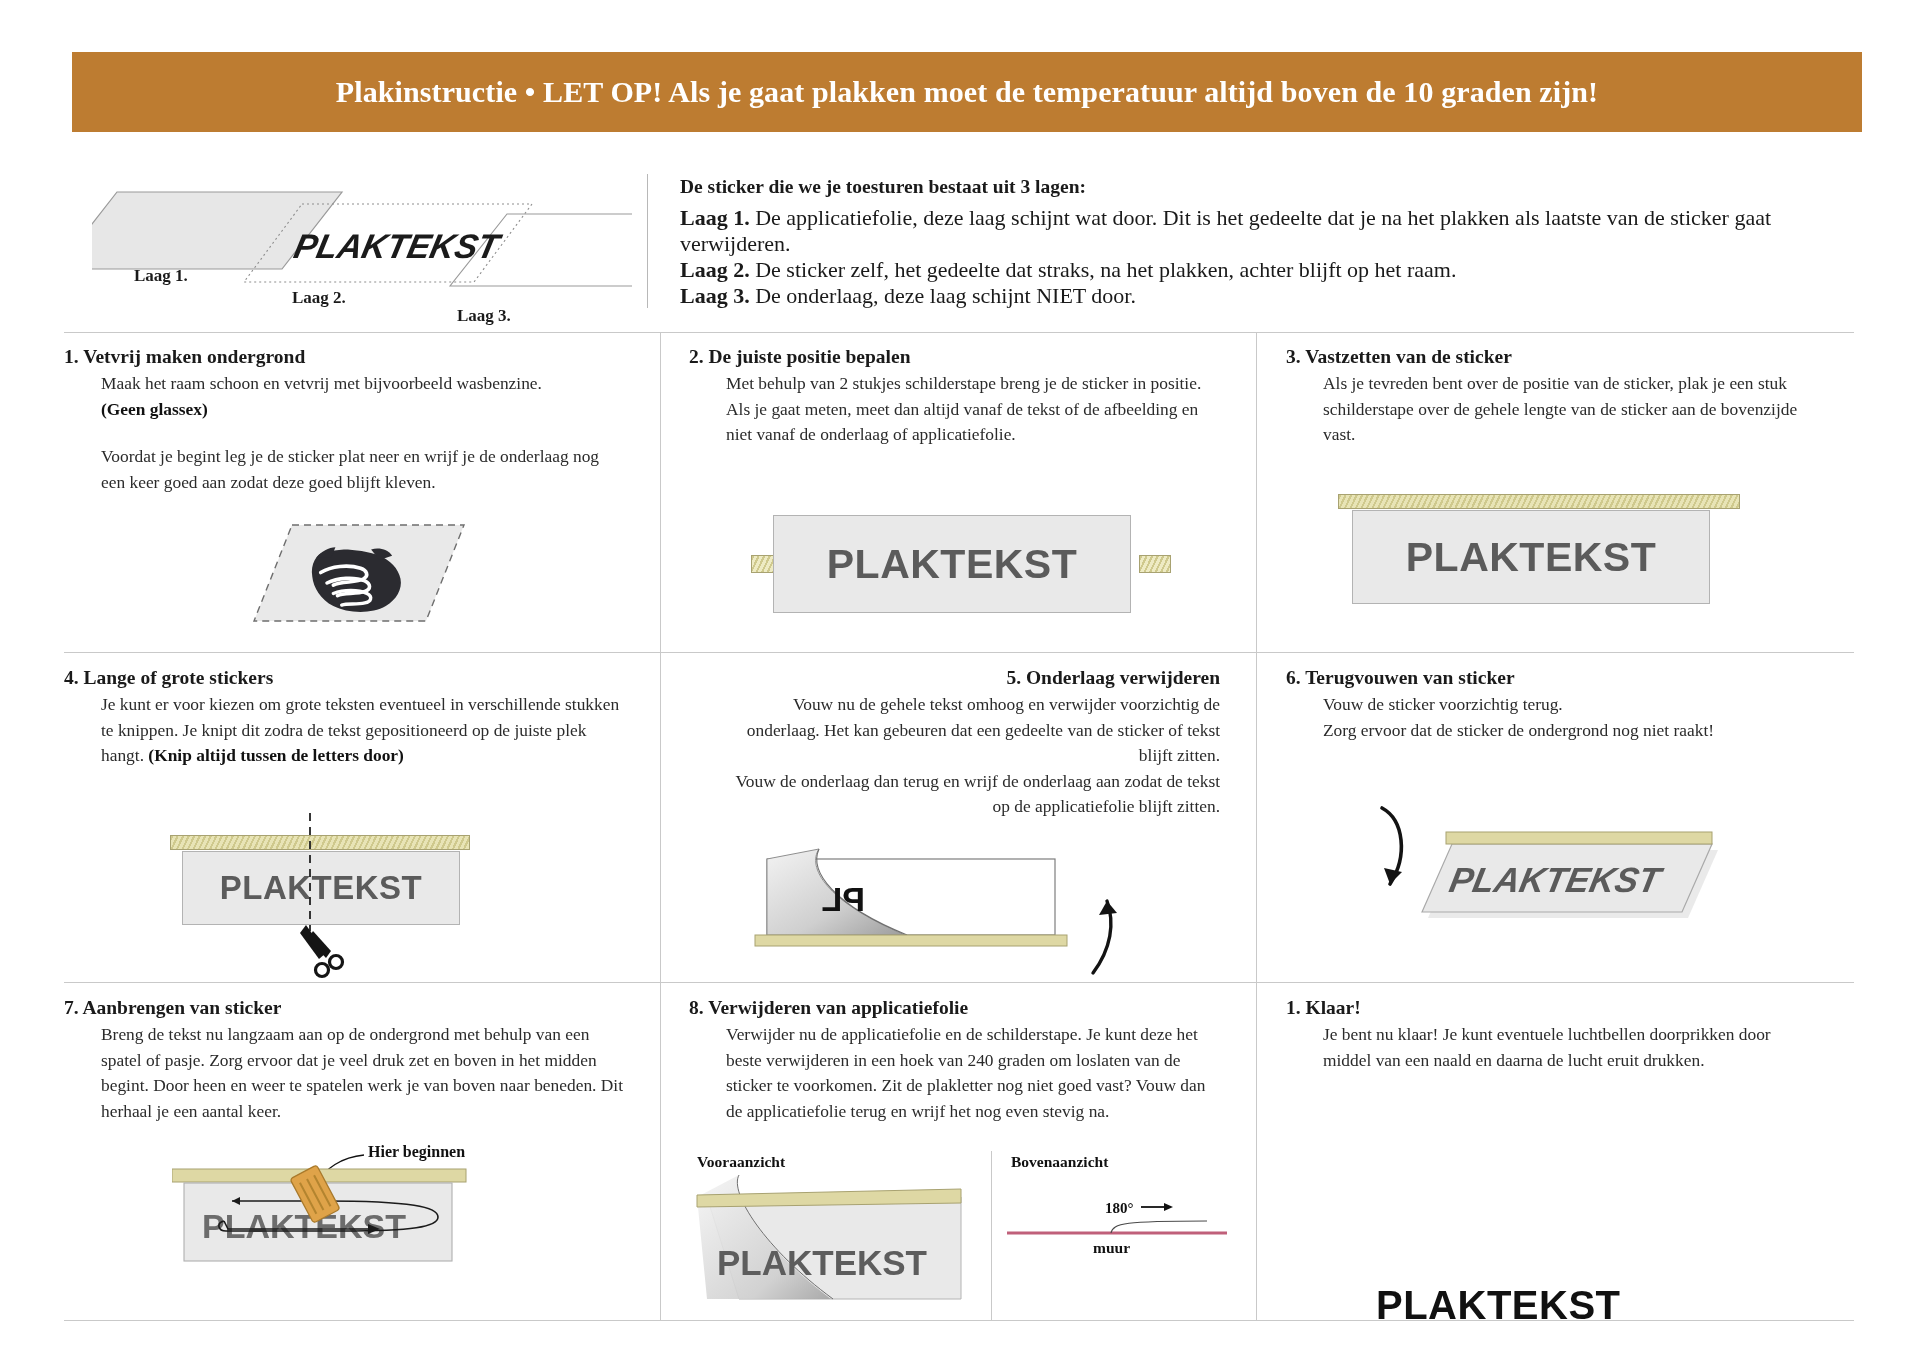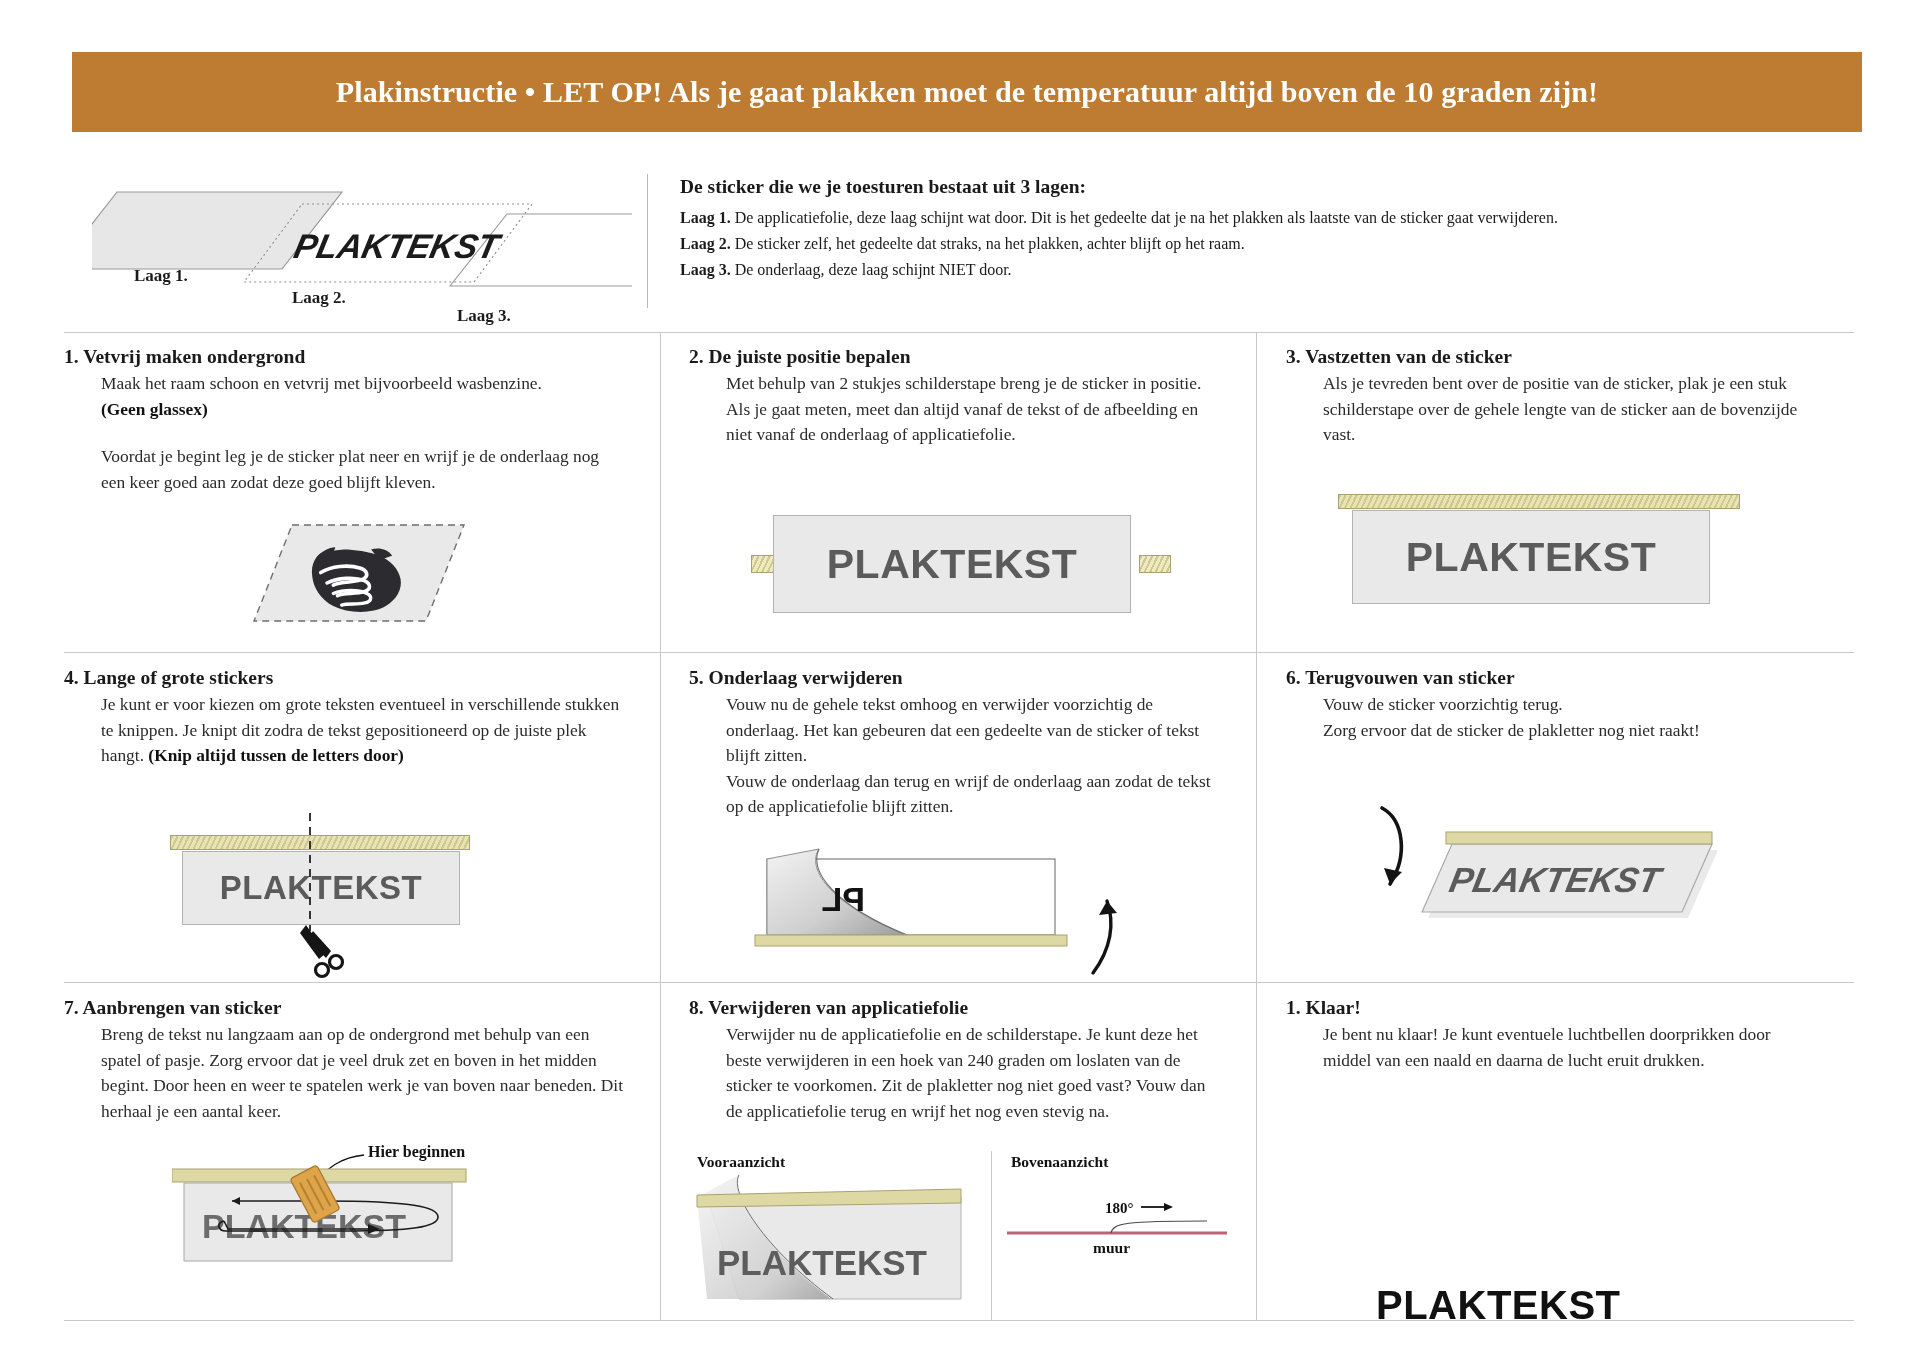"Laag 1. De applicatiefolie, deze" .intro-line { font-size: 16px -> 22px }
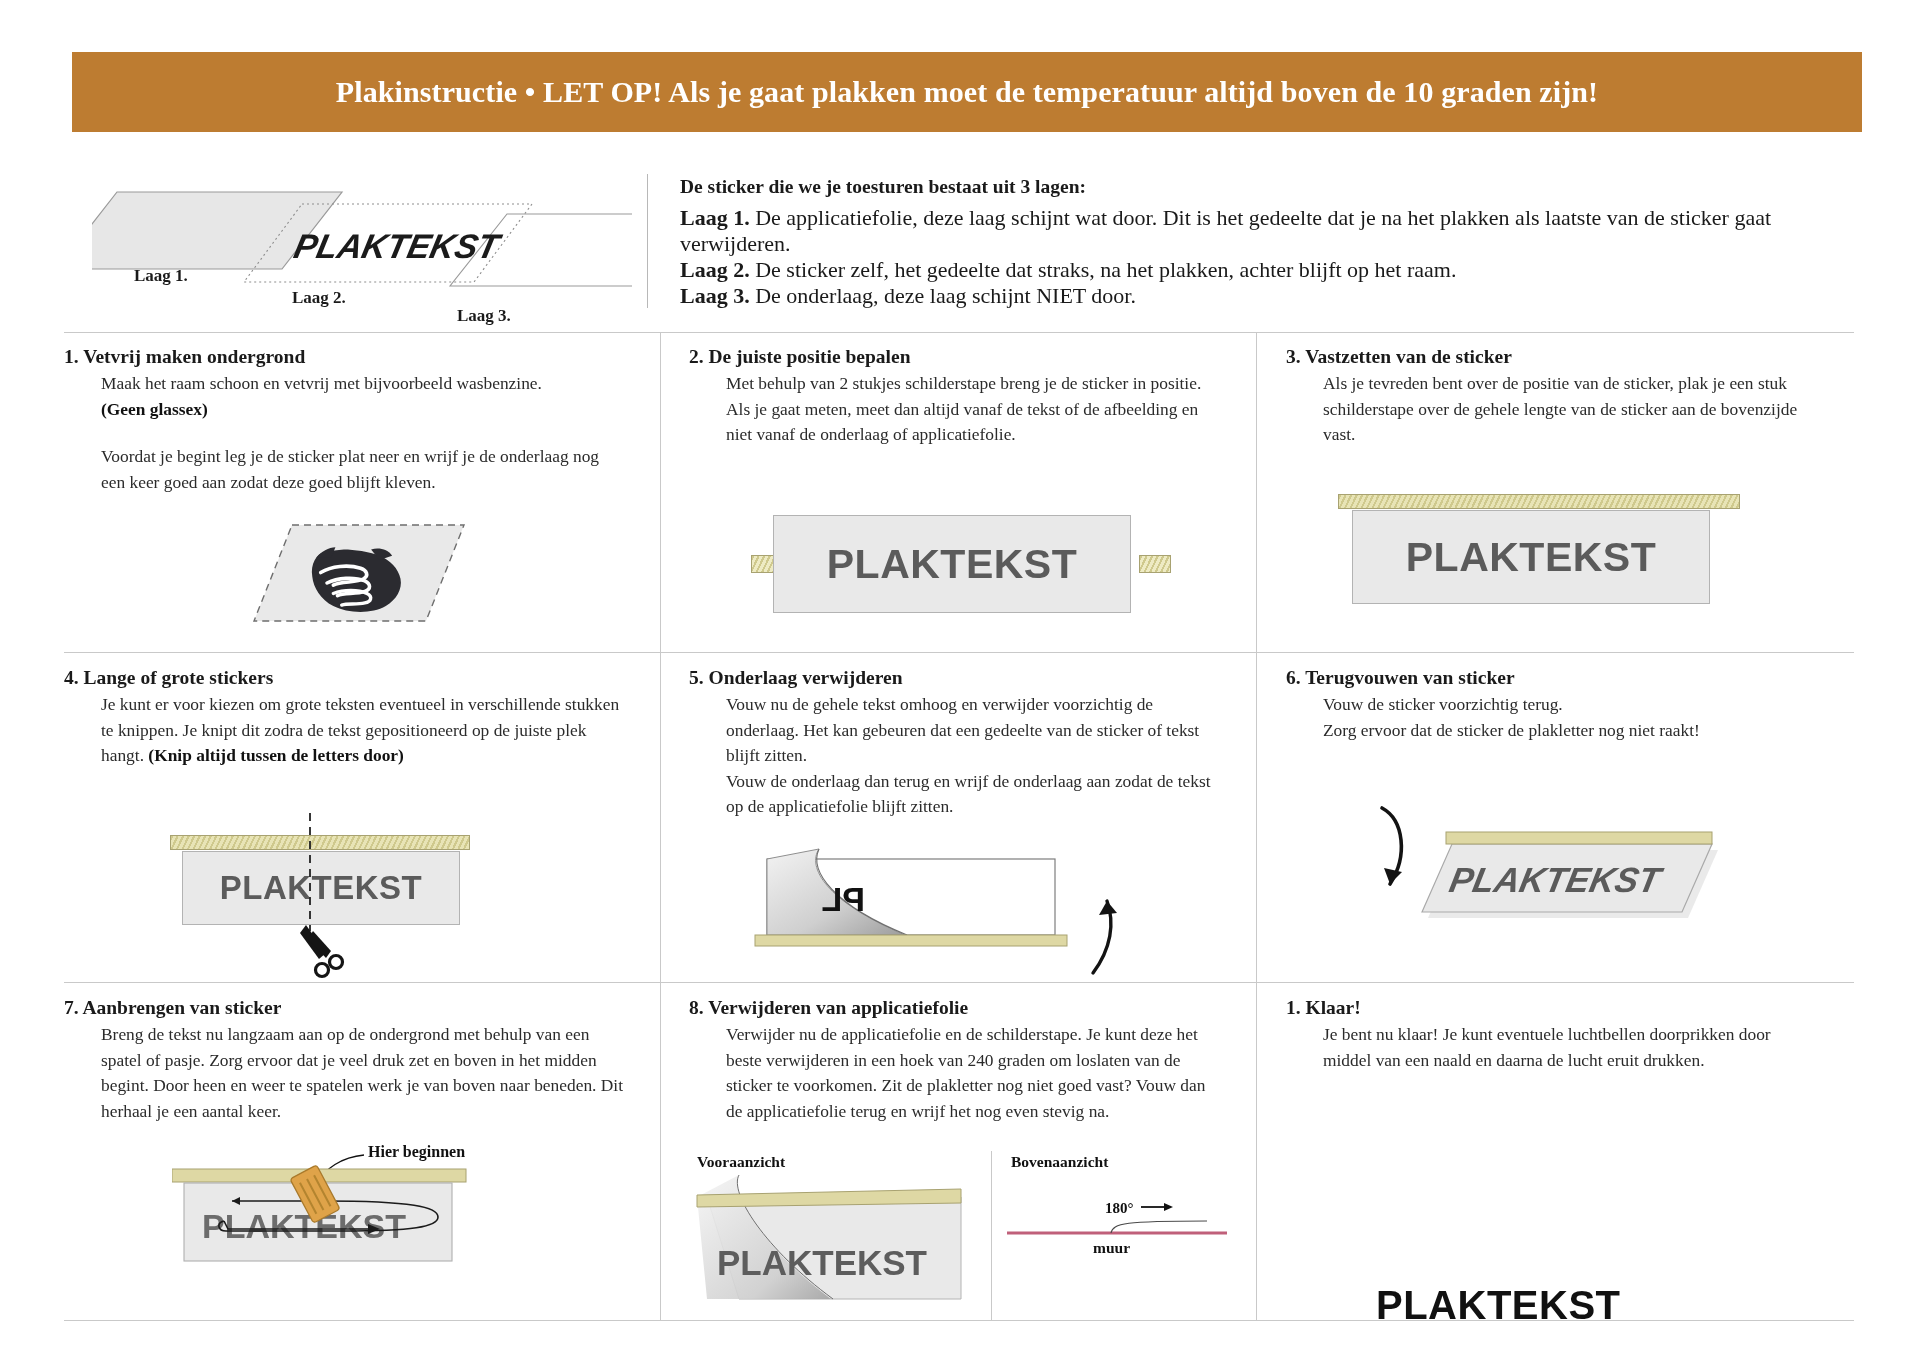"5. Onderlaag verwijderen" div.cell { text-align: none -> right }
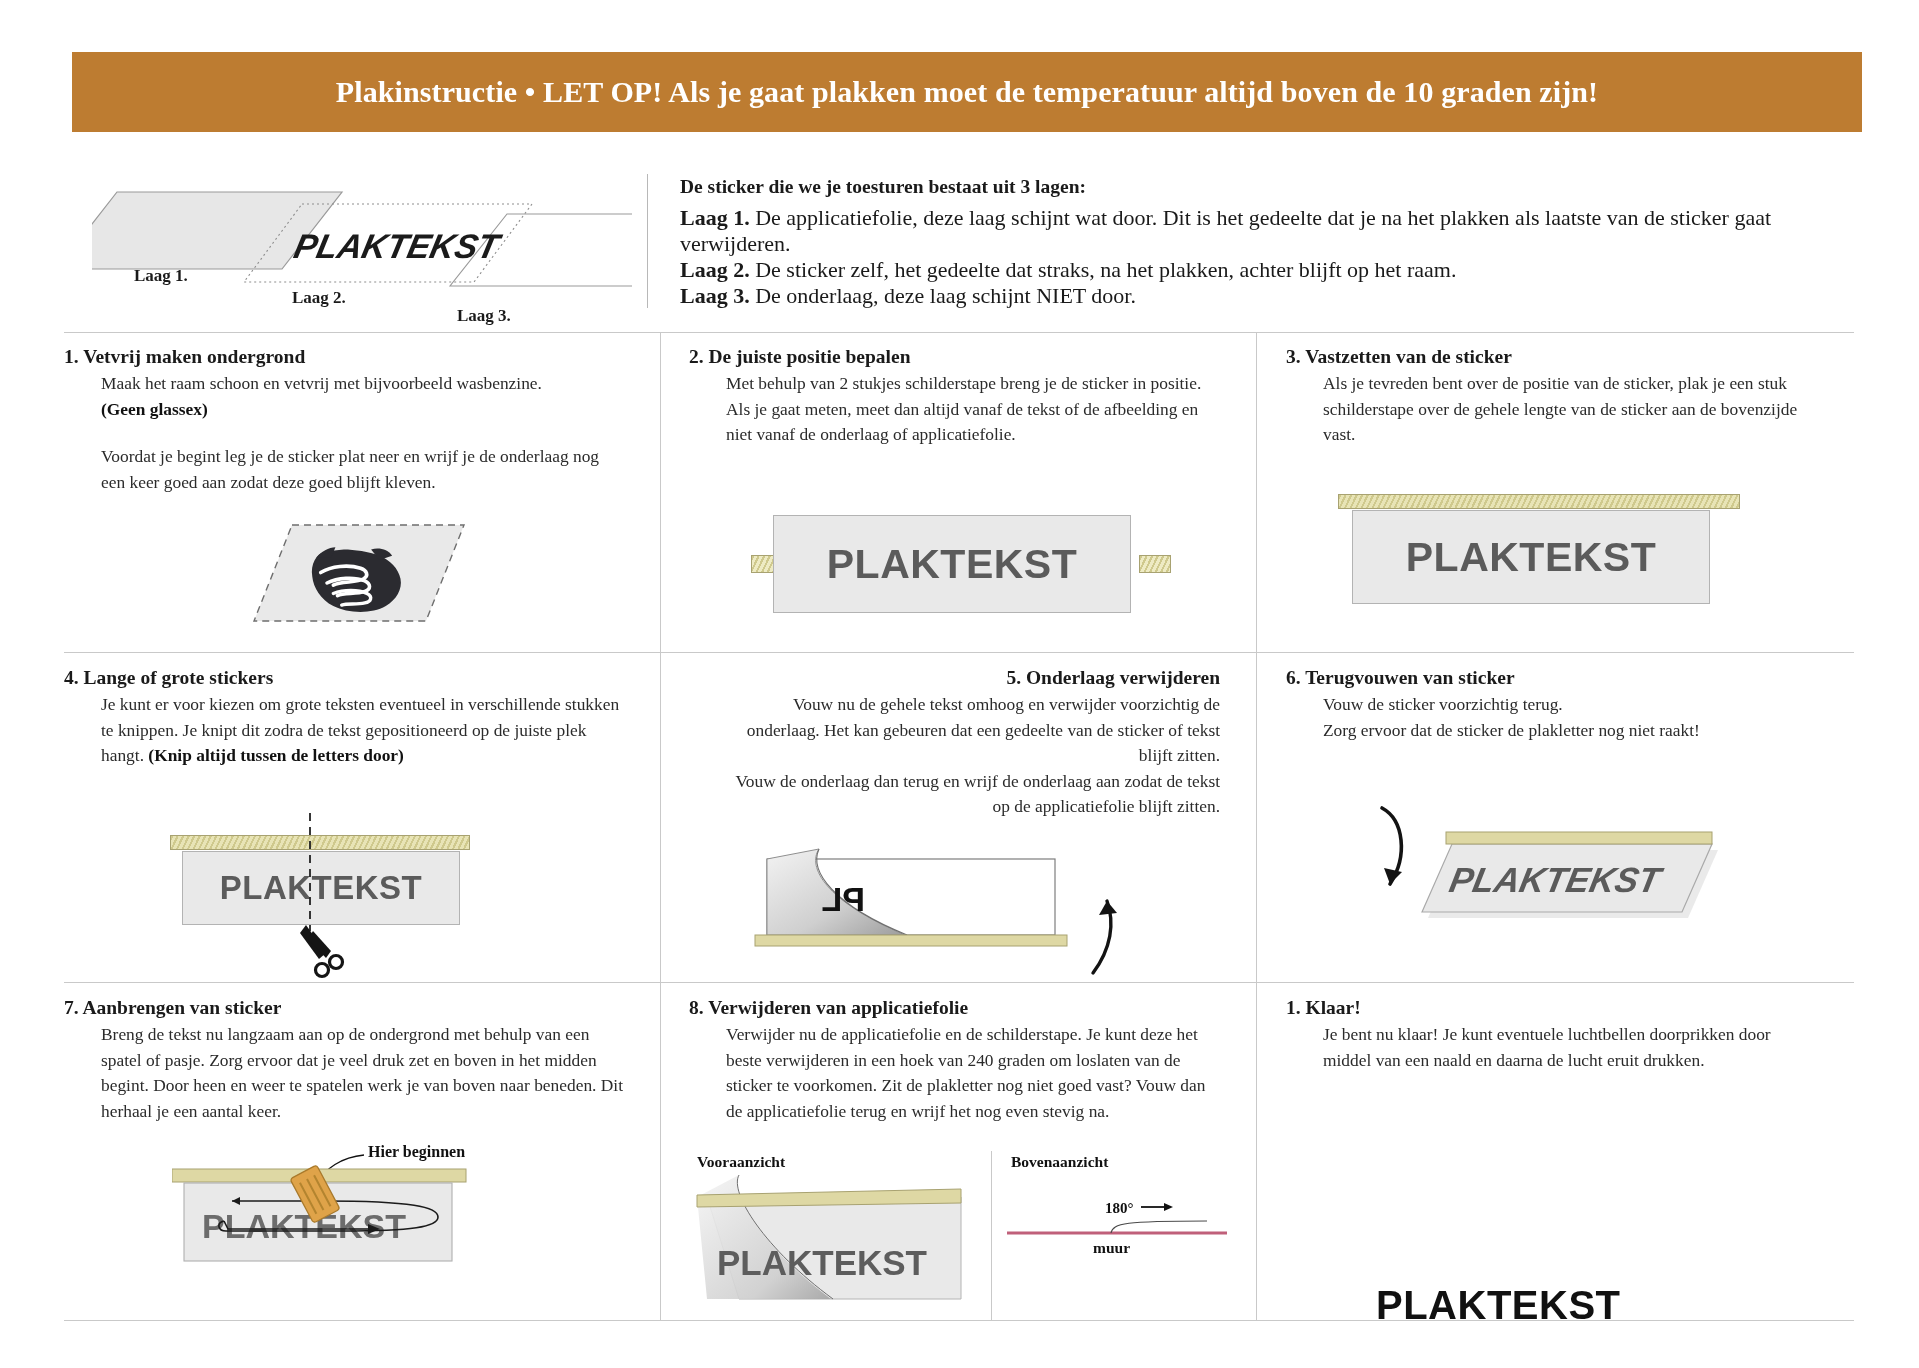"Zorg ervoor dat de sticker" span { text: plakletter -> ondergrond }
